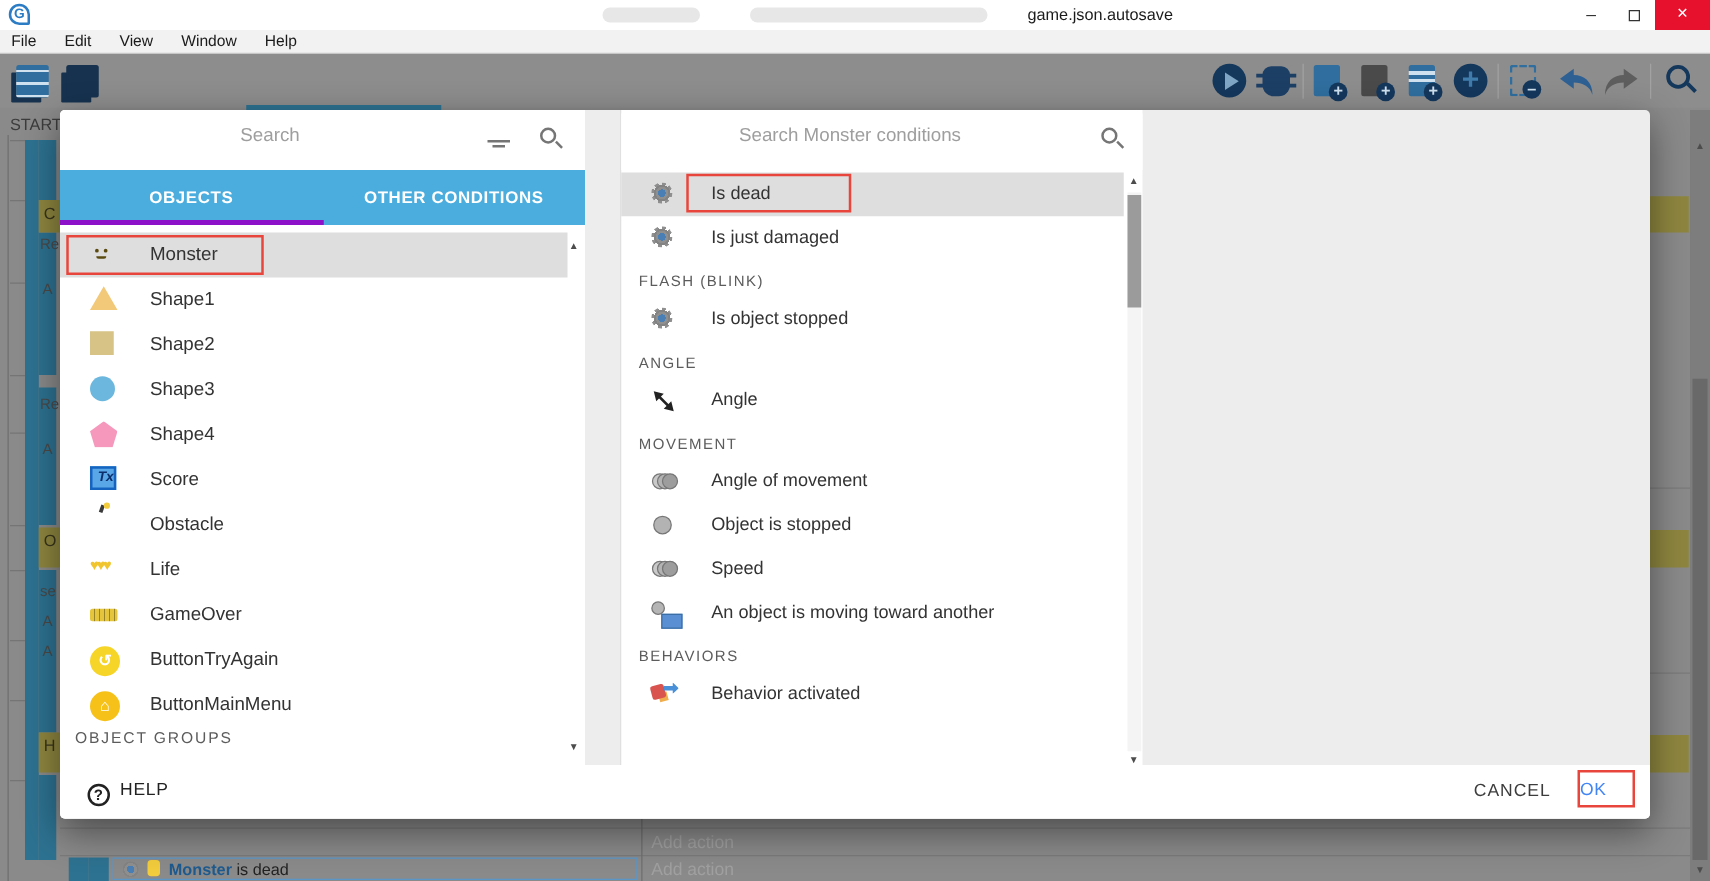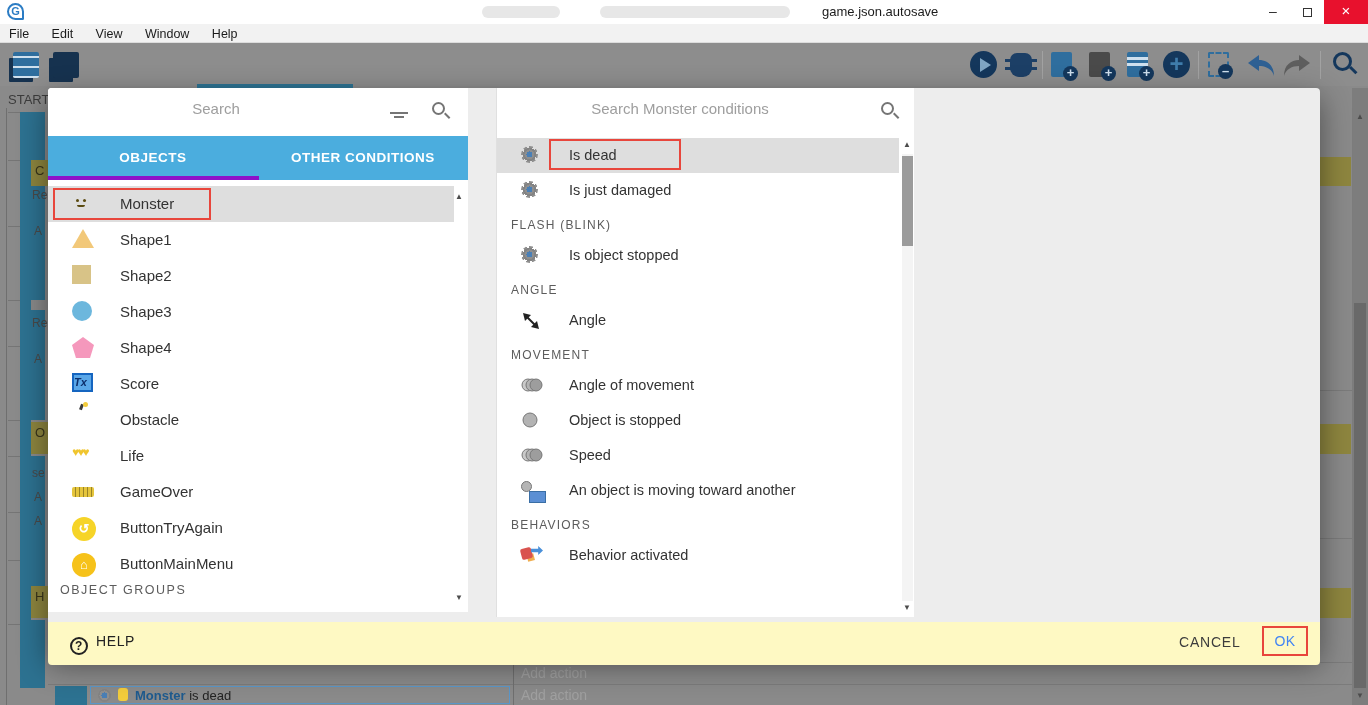"Tx" .score-icon { text-align: left -> right }
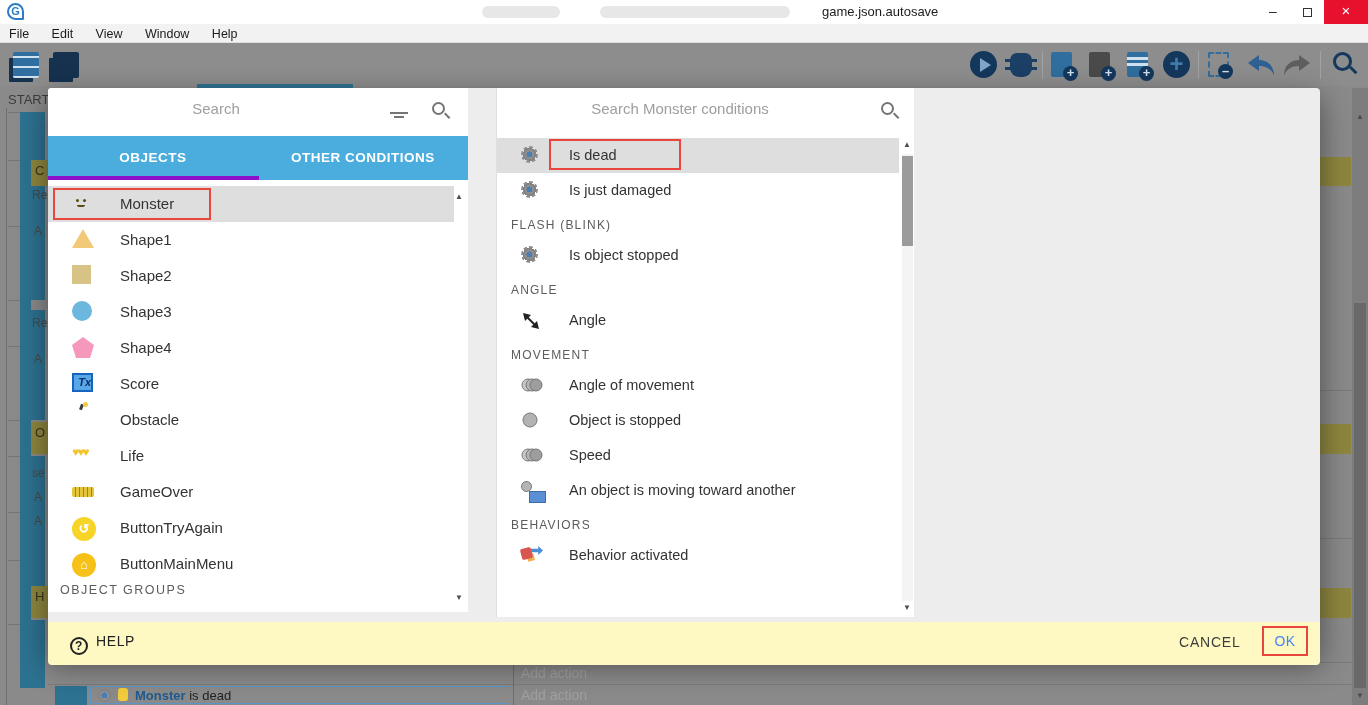"? HELP" .dlg-footer { background: #fef9c3 -> #ffffff; margin-top: 10px -> none }
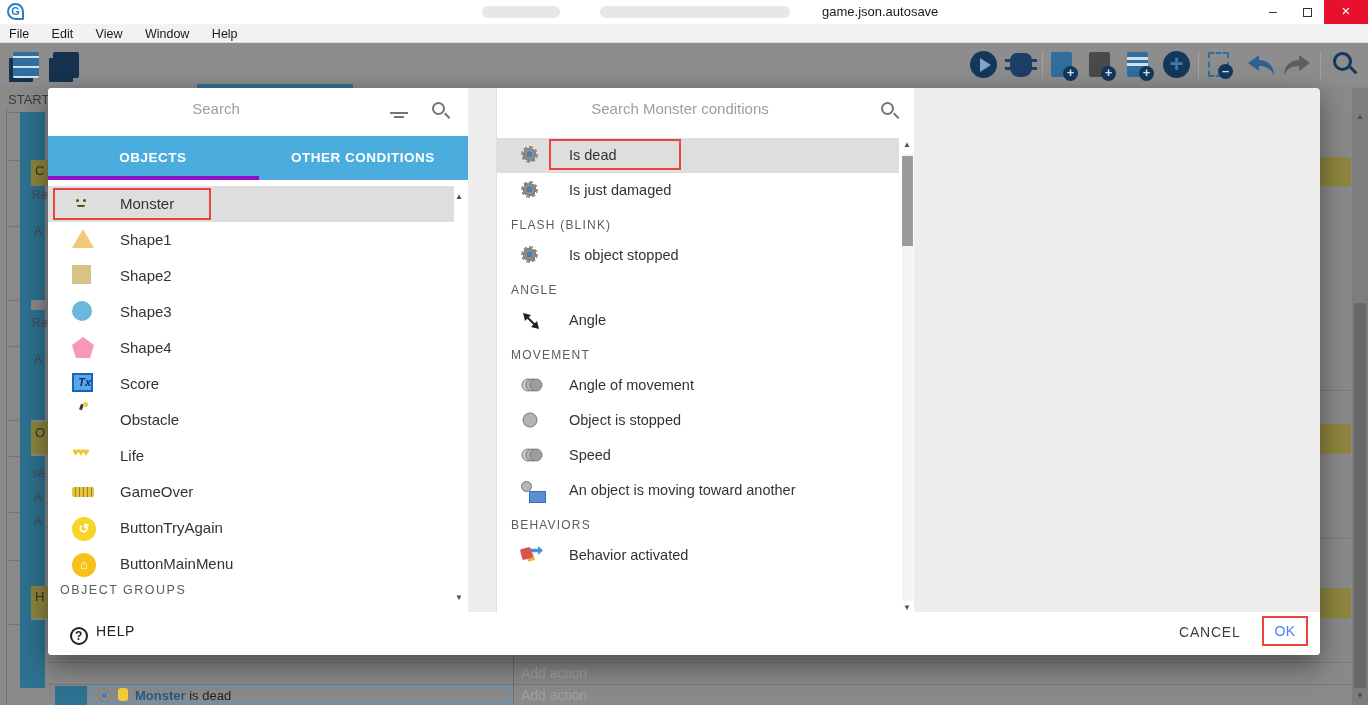"OK" .ok-btn { text-align: center -> none }
